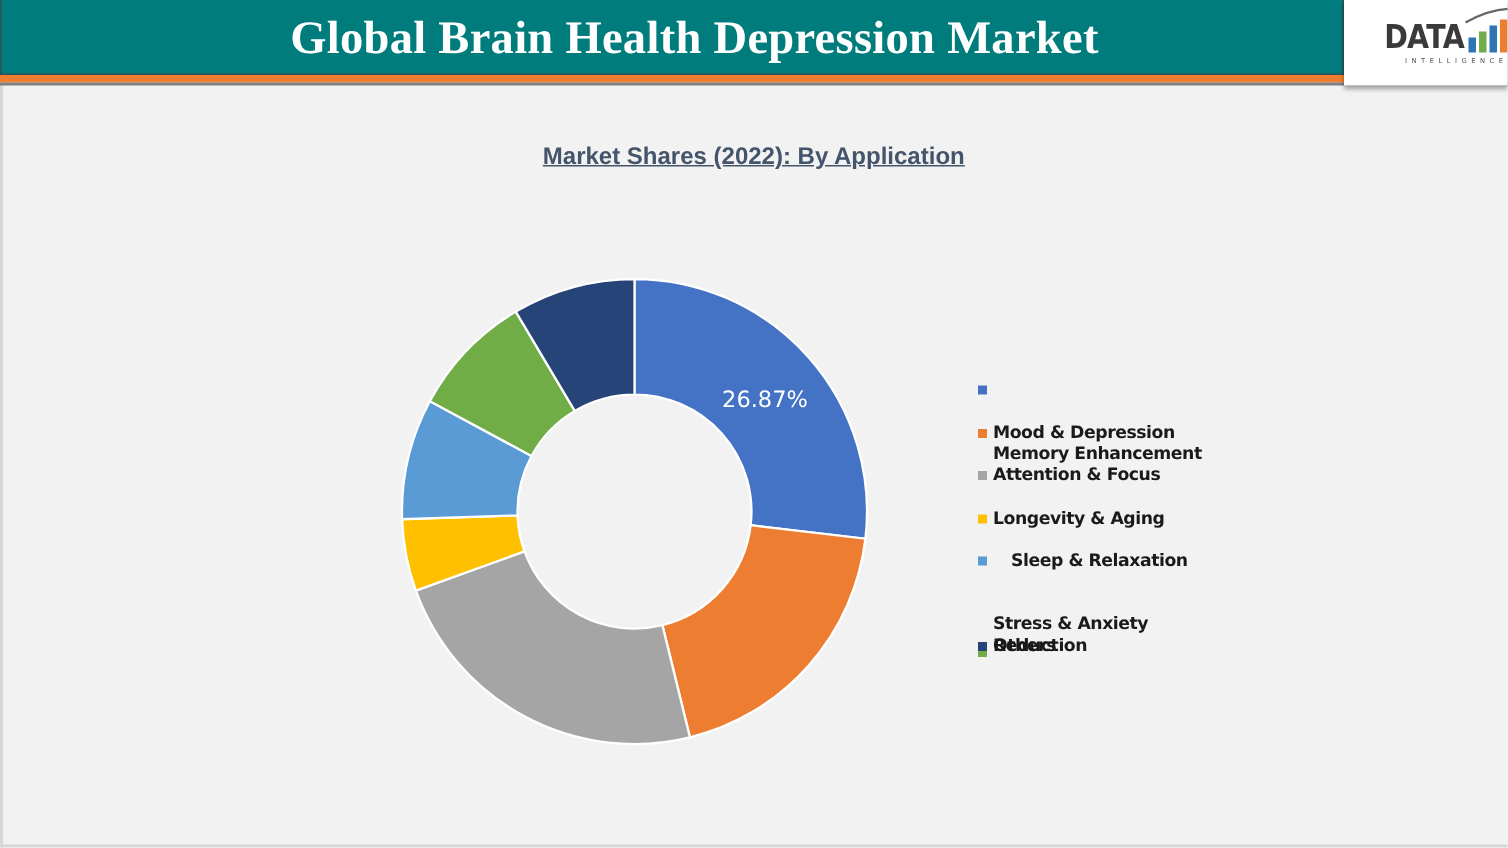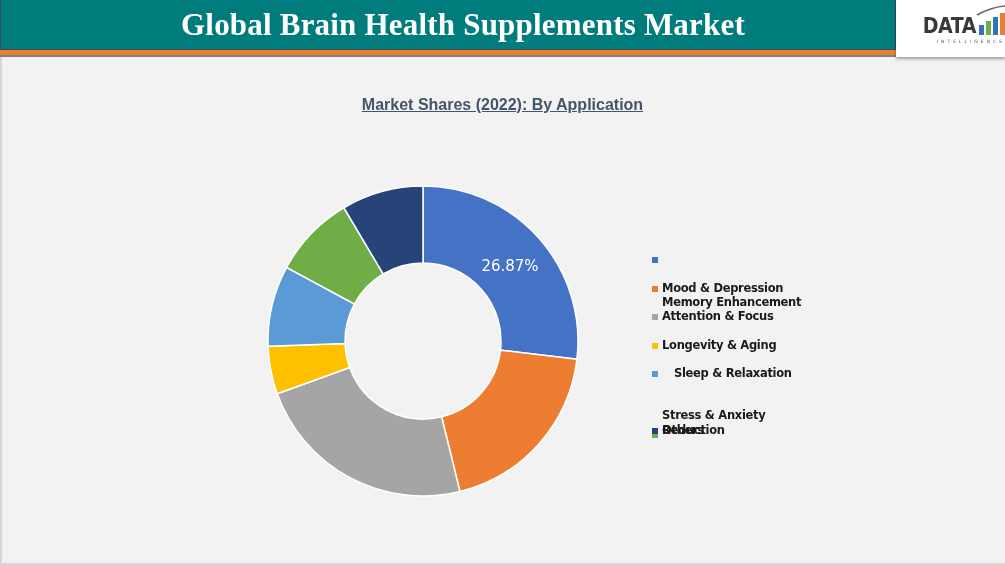"Global Brain Health Supplements Market" span.header-title { text: Supplements -> Depression }
